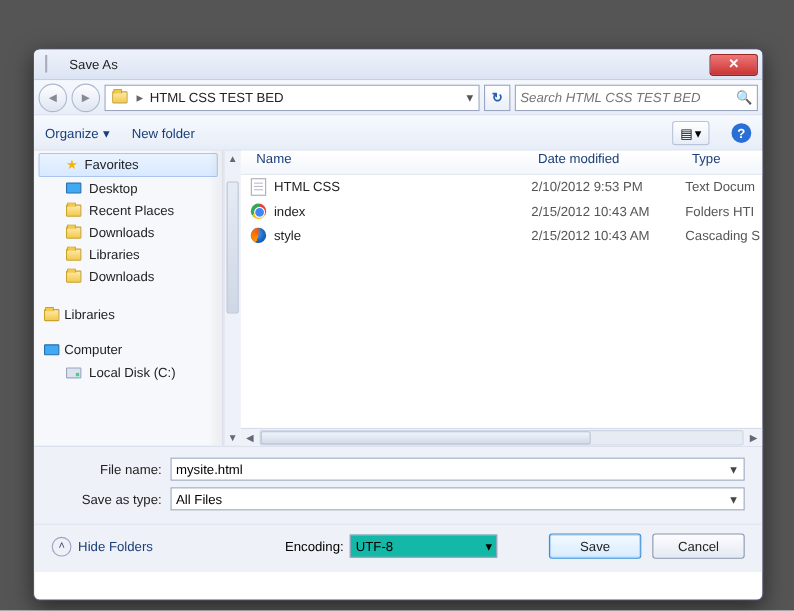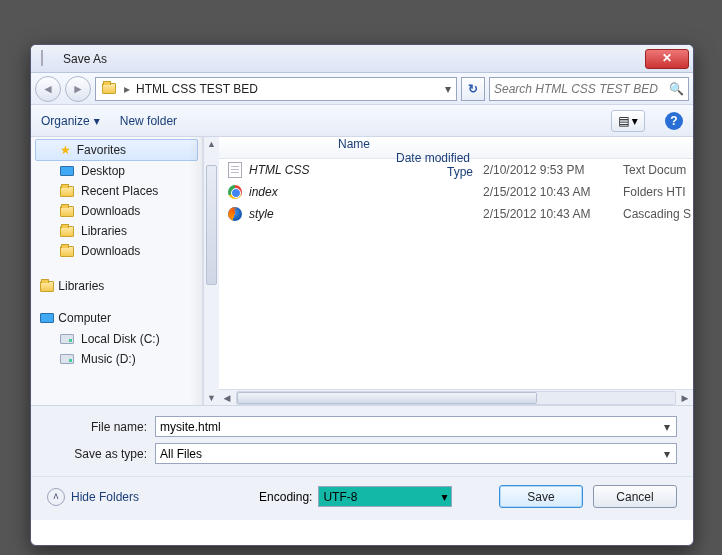"Search HTML CSS TEST BED" .searchbox { width: 200px -> 221px }
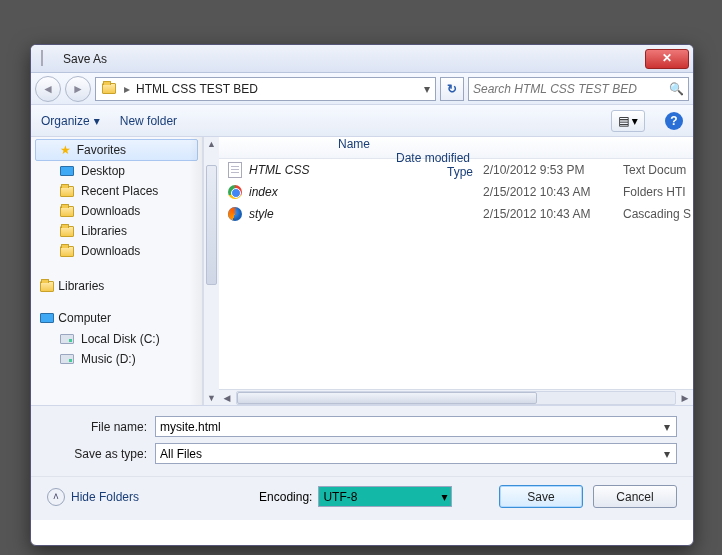"Name" .colhdr { align-items: center -> flex-start; flex-direction: column -> none }
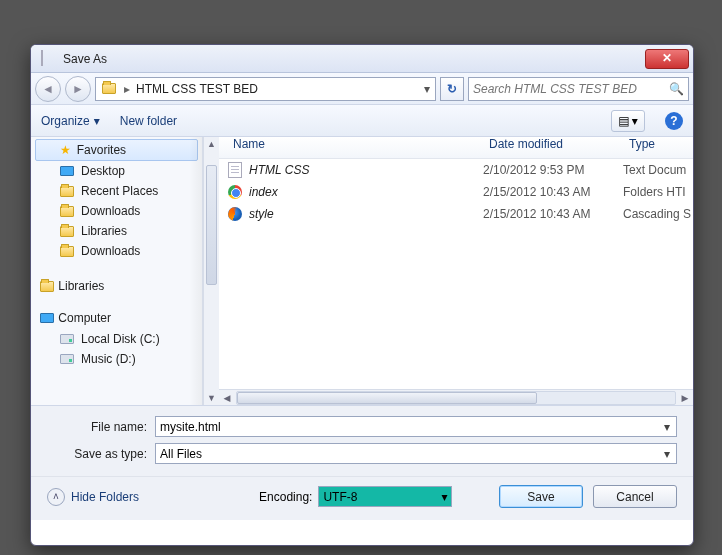"HTML CSS" .row .fname { font-style: italic -> none }
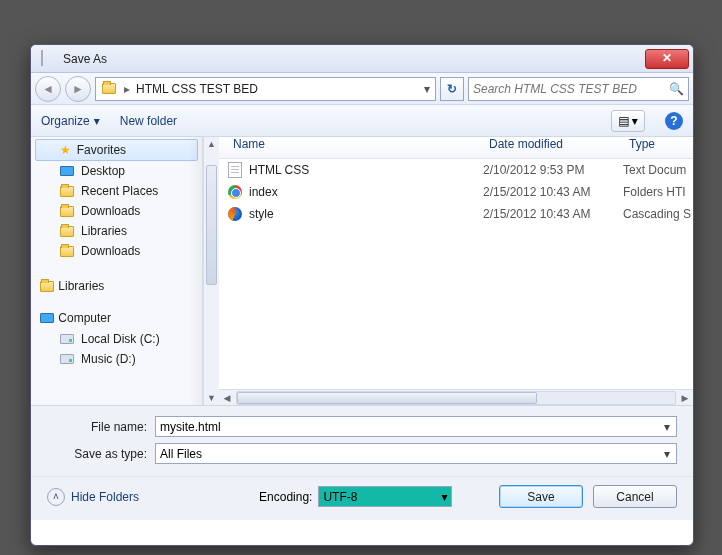"Music (D:)" div.item { html: <div> <span> <span></span> </span> <span>Music (D:)</span> </div> -> none }
